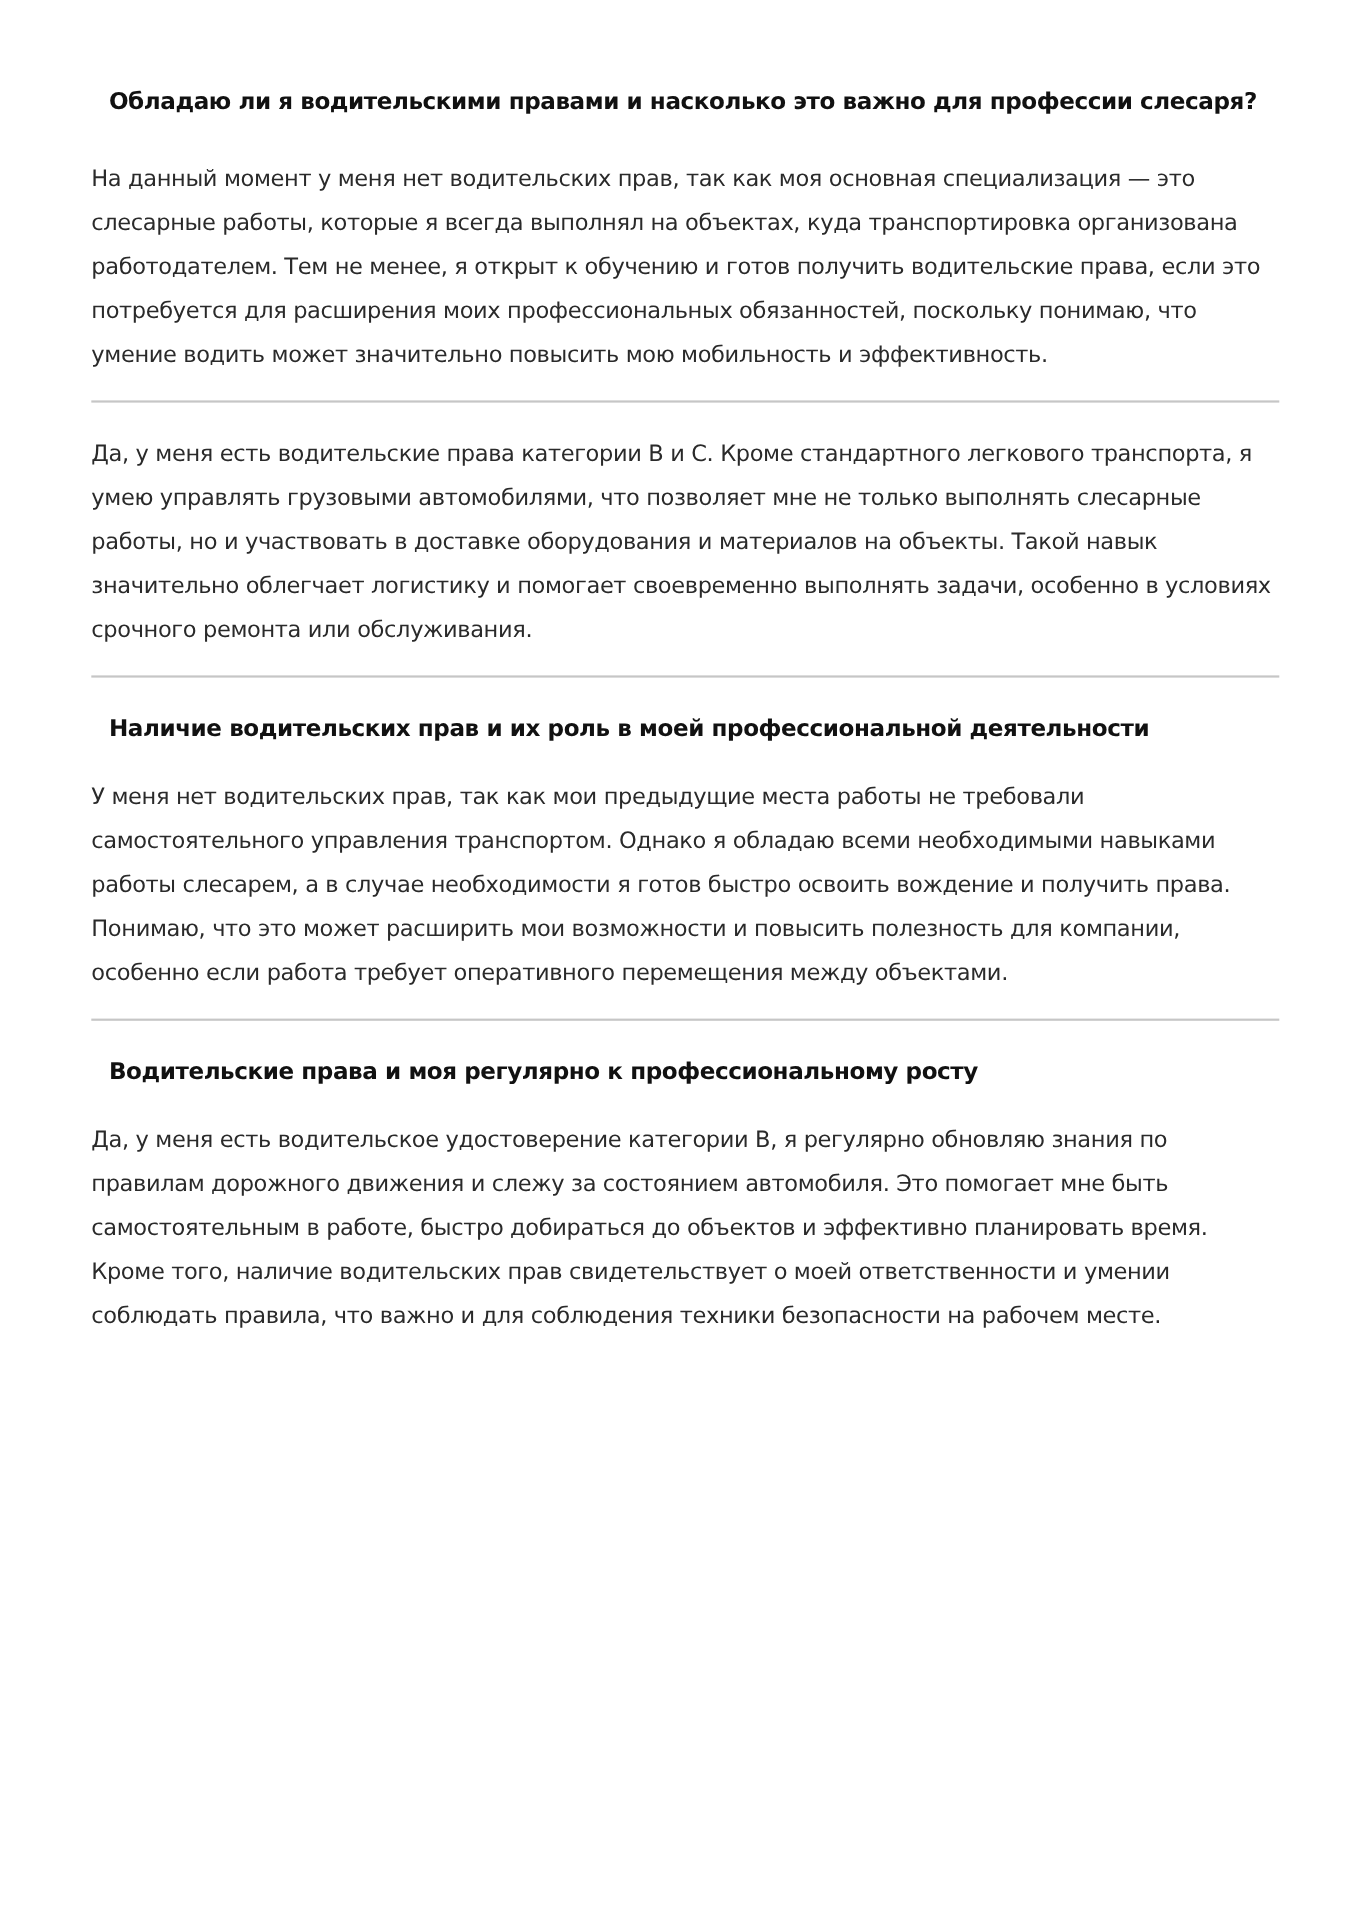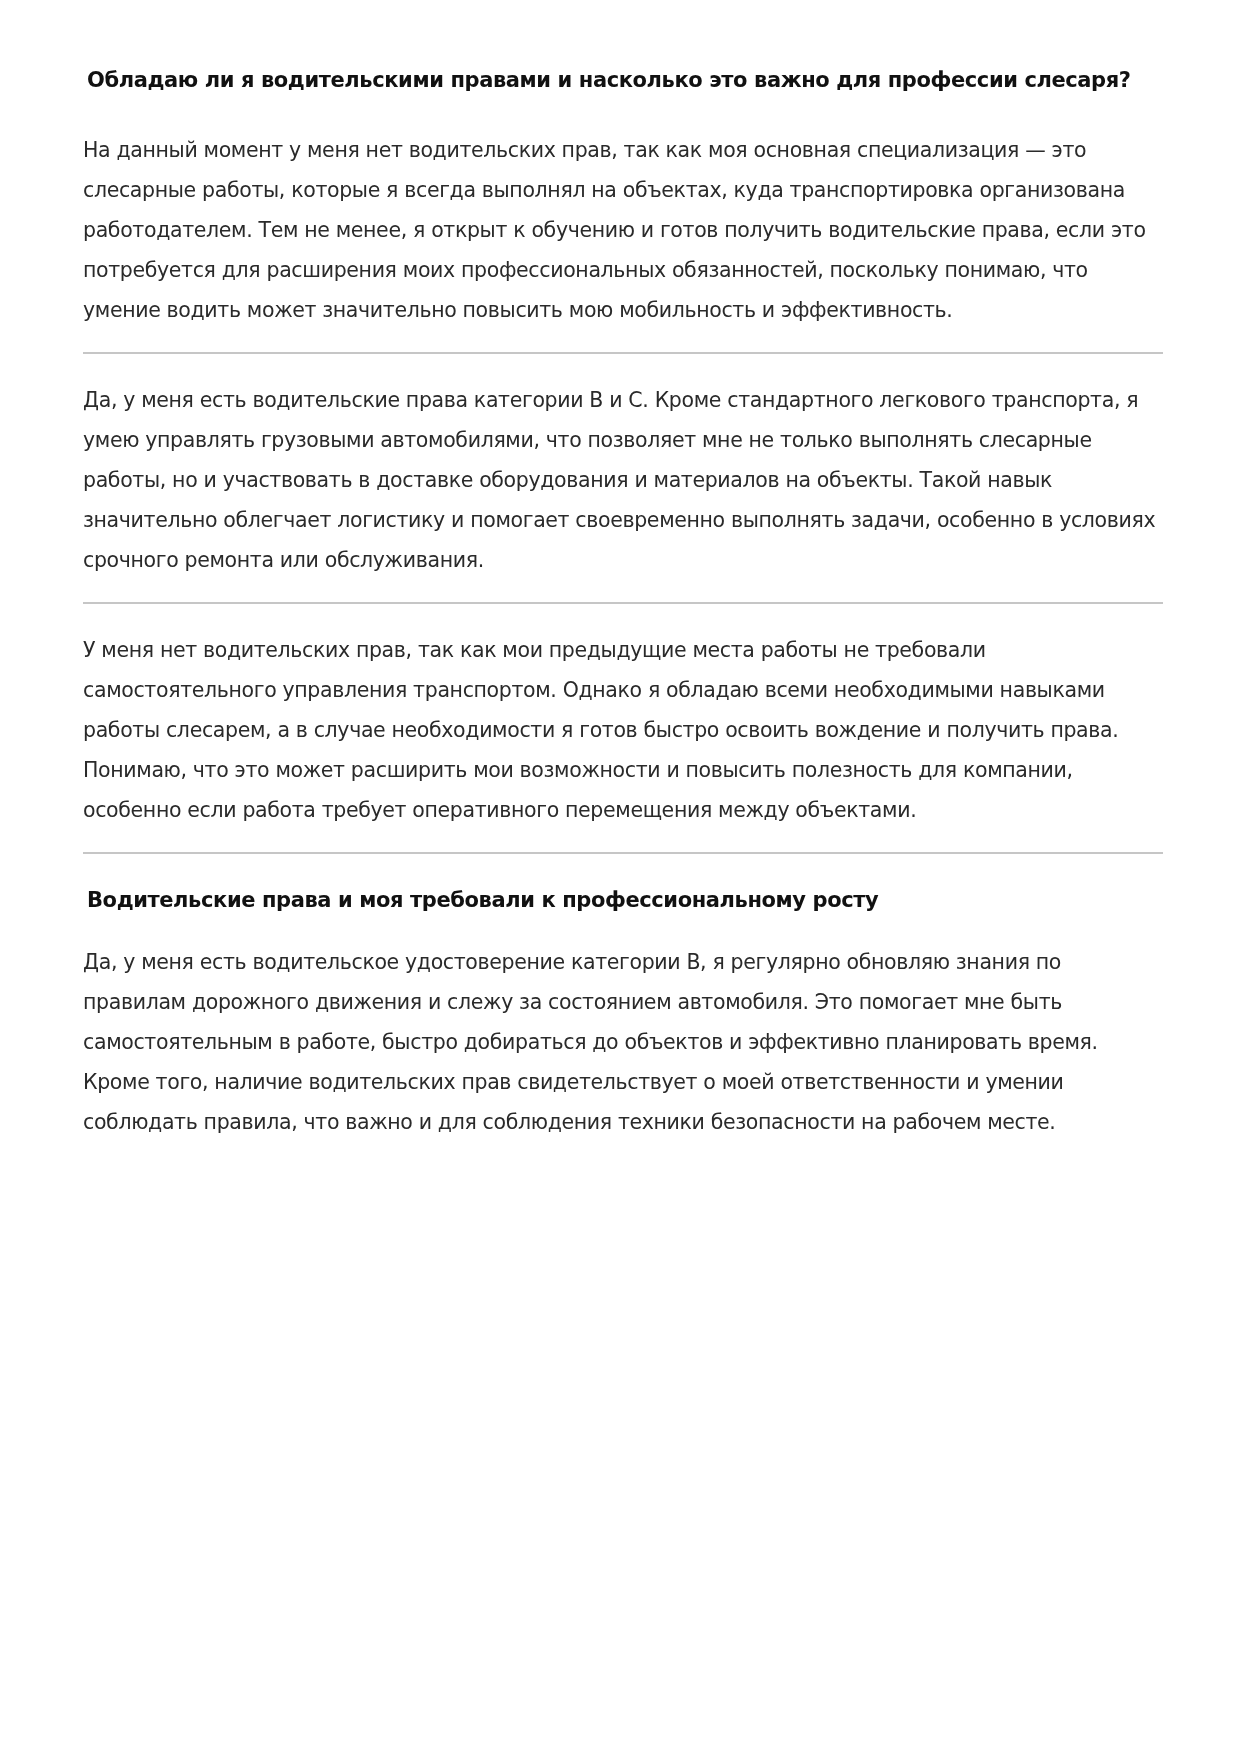"Обладаю ли я водительскими правами" .section-title { margin: 4px -> 16px }
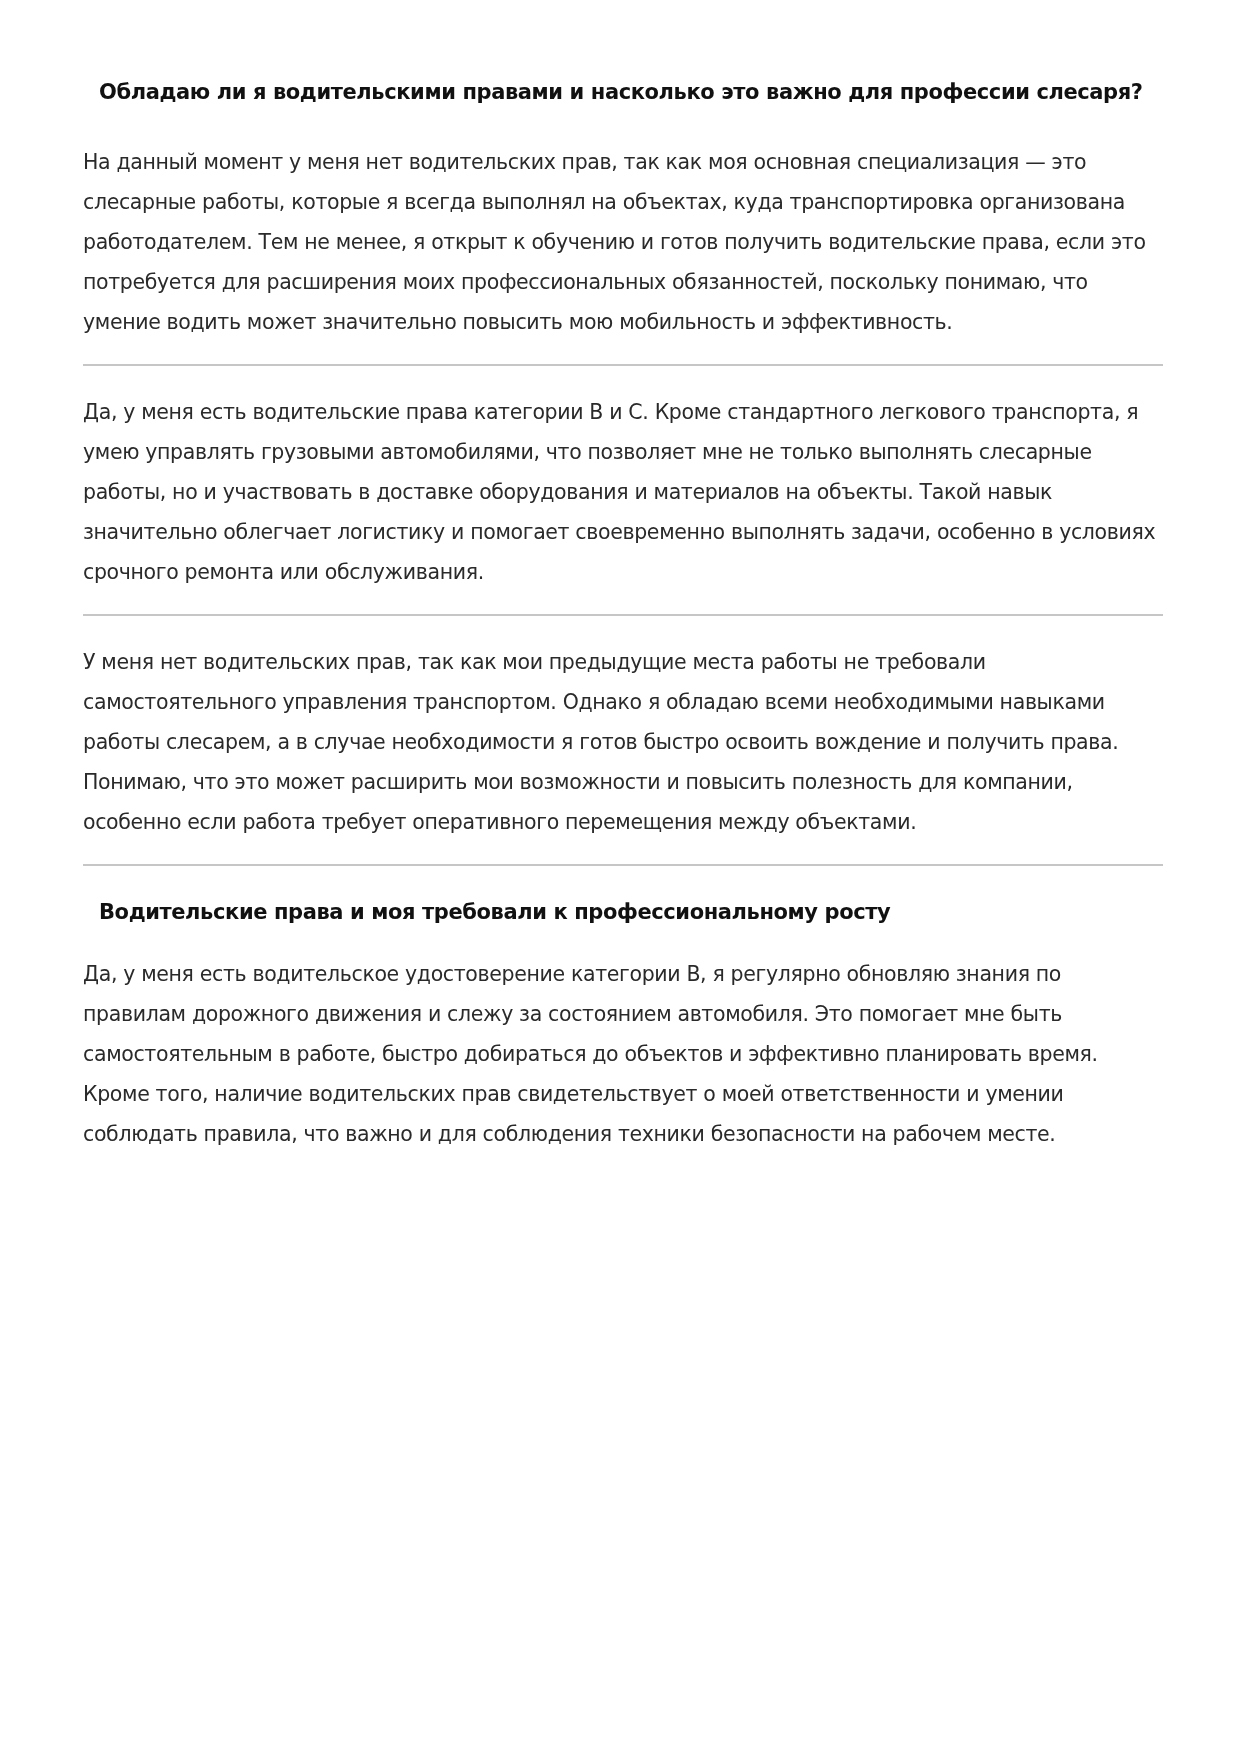"Наличие водительских прав и их" h2.section-title { html: none -> <h2>Наличие водительских прав и их роль в моей профессиональной деятельности</h2> }
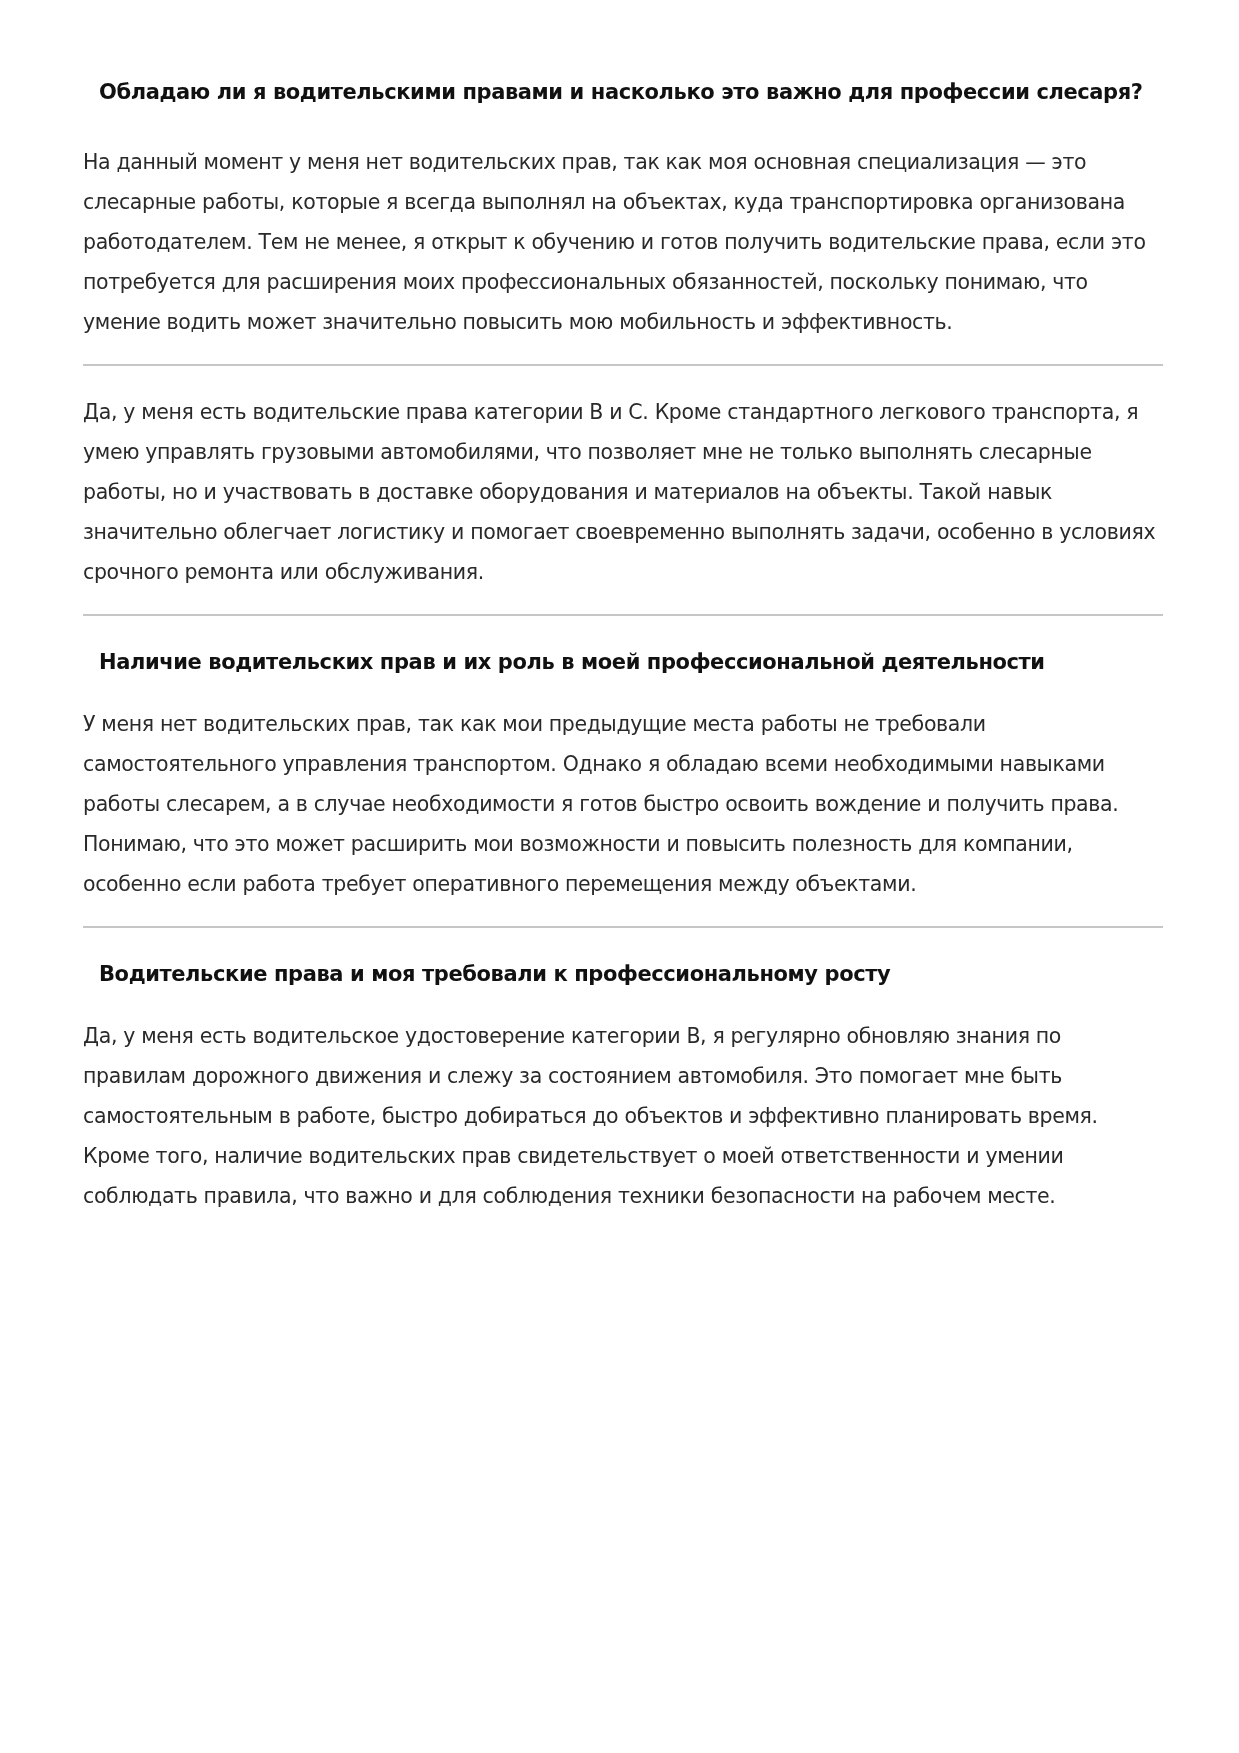"Водительские права и моя требовали" h2.section-title { text: требовали -> регулярно }
